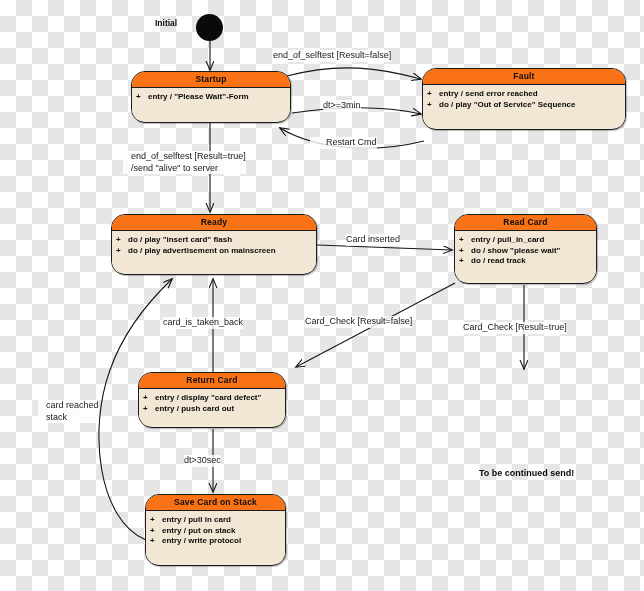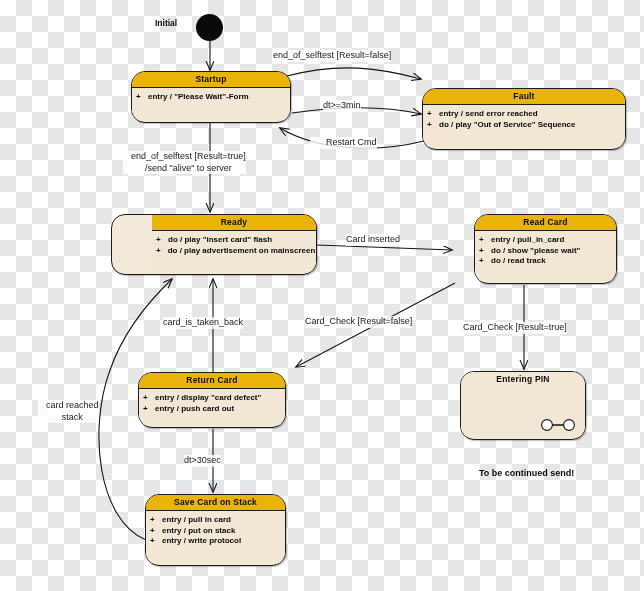"end_of_selftest [Result=false]" .label { text-align: center -> none }
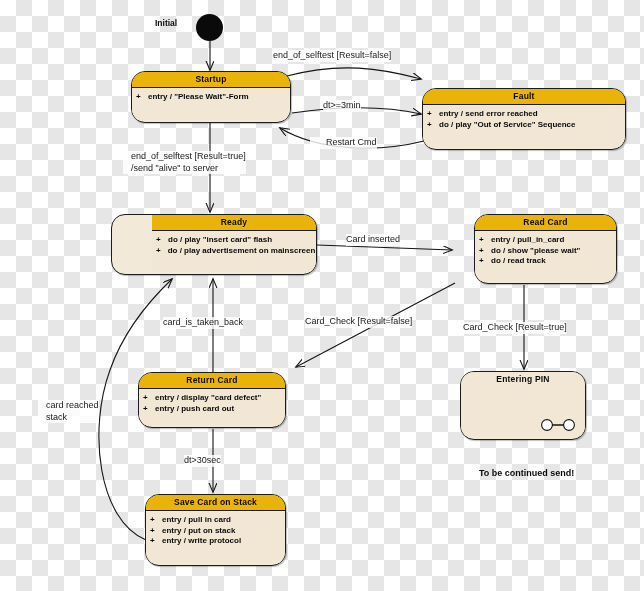"Startup" .state .title { background: #eab308 -> #f97316 }
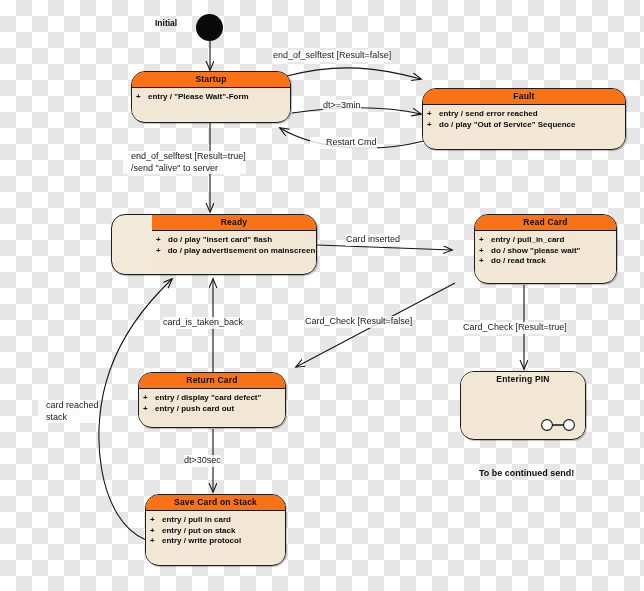"Fault" div.state { margin-top: 20px -> none }
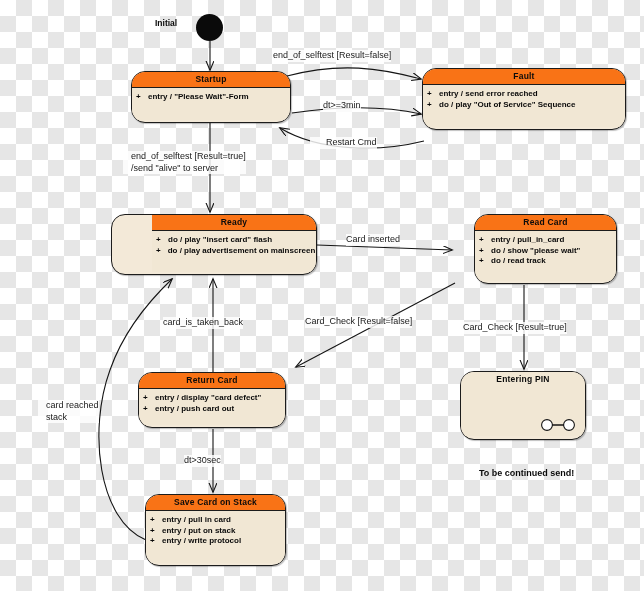"Ready" div.state { padding-left: 40px -> none }
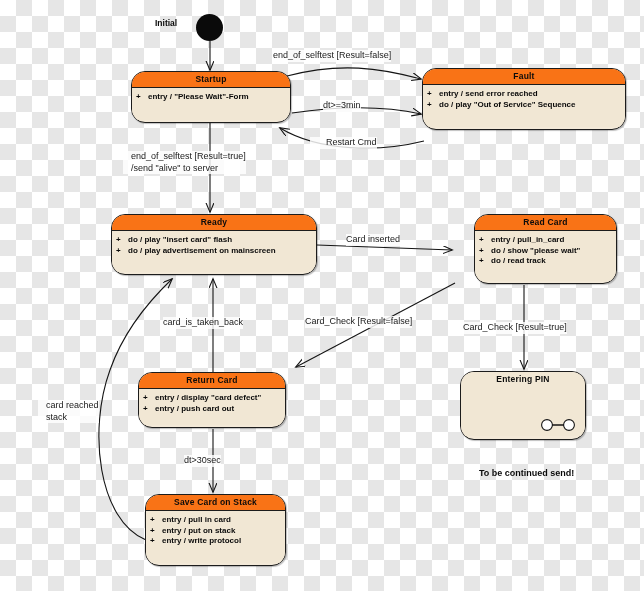"Read Card" div.state { margin-left: 20px -> none }
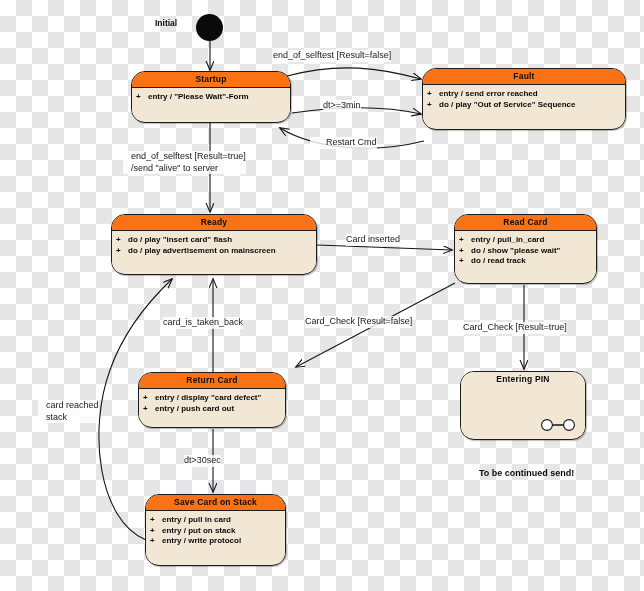"Entering PIN" div.state { html: <div> <div>Entering PIN</div> <div> <svg> <circle></circle> <circle></circle> <line></line> </svg> </div> </div> -> none }
